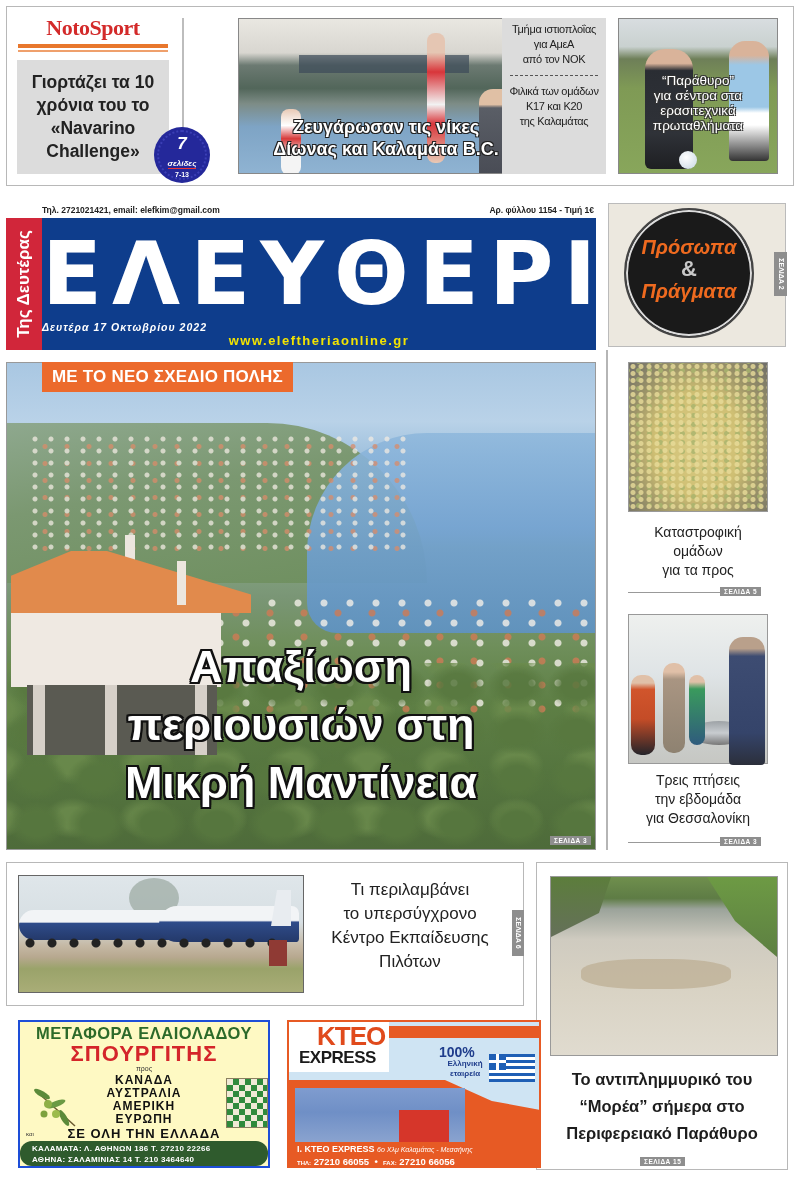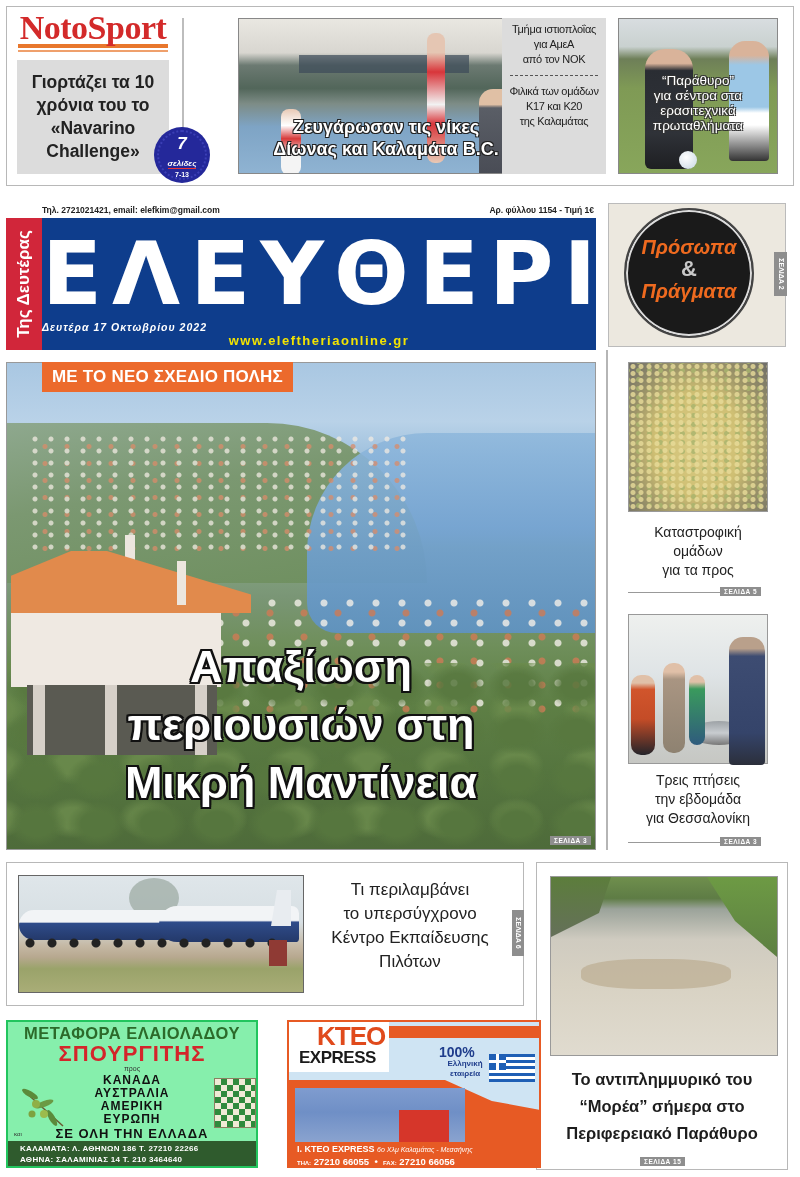"NotoSport" .noto-logo .txt { font-size: 34px -> 22px }
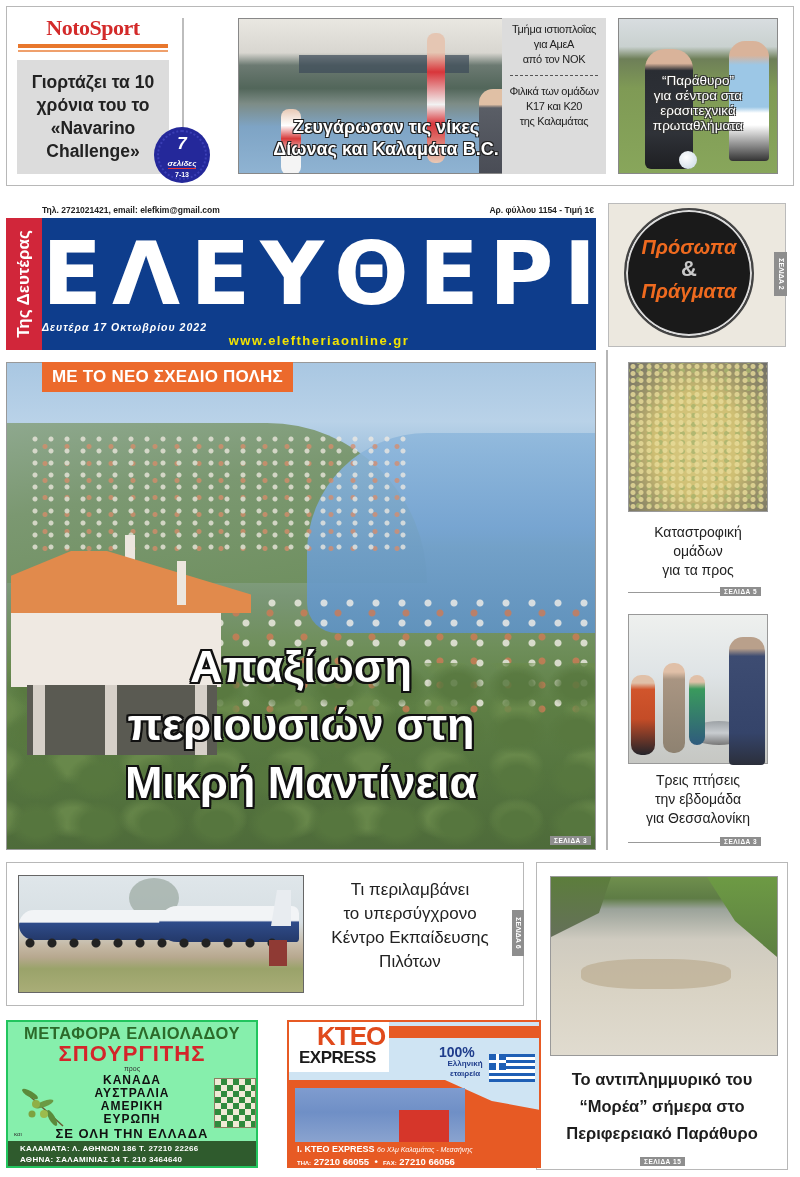"ΜΕΤΑΦΟΡΑ ΕΛΑΙΟΛΑΔΟΥ" .ad-oil { background: #86efac -> #fef9c3; border: 2px solid #22c55e -> 2px solid #1d4ed8; left: 6px -> 18px }
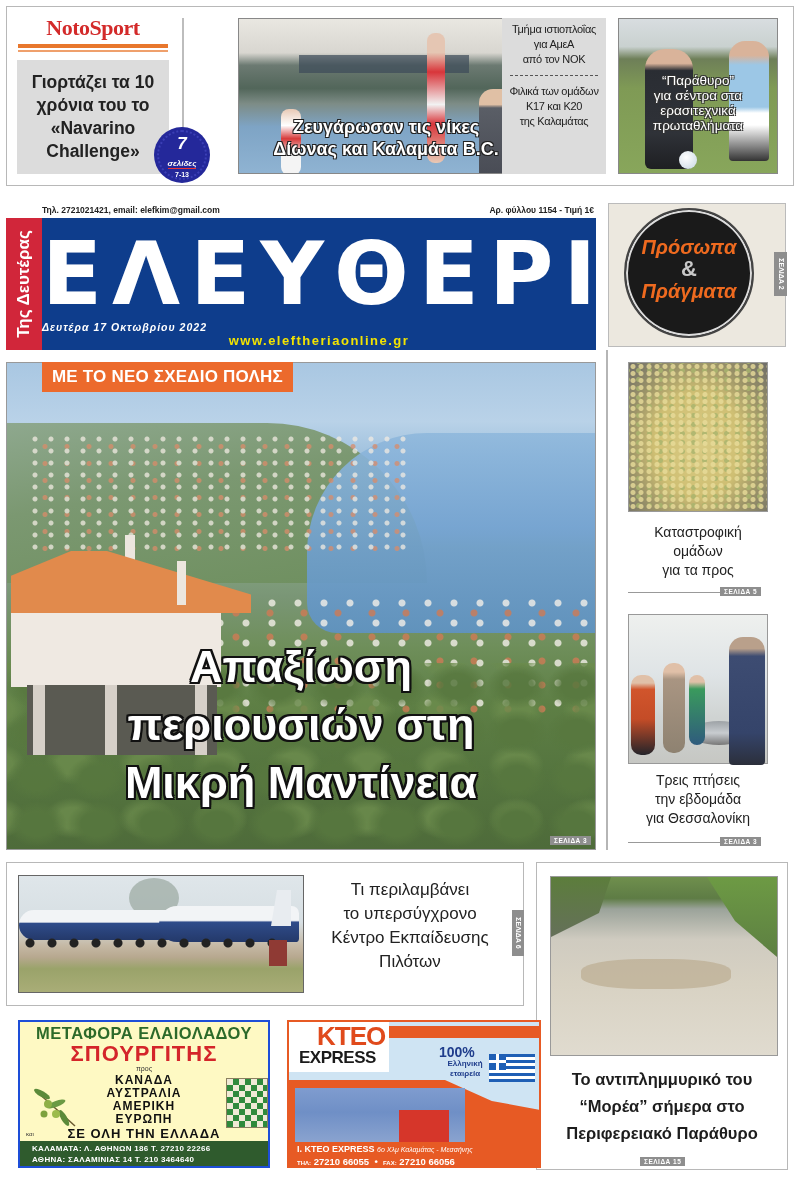"ΚΑΛΑΜΑΤΑ: Λ. ΑΘΗΝΩΝ 186 Τ." .ad-oil .foot { border-radius: none -> 12px }
